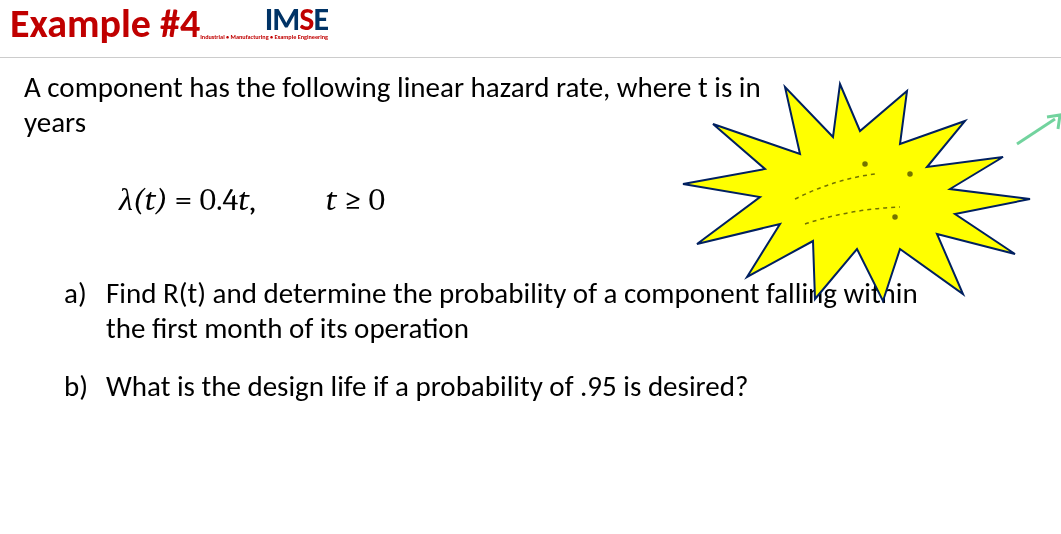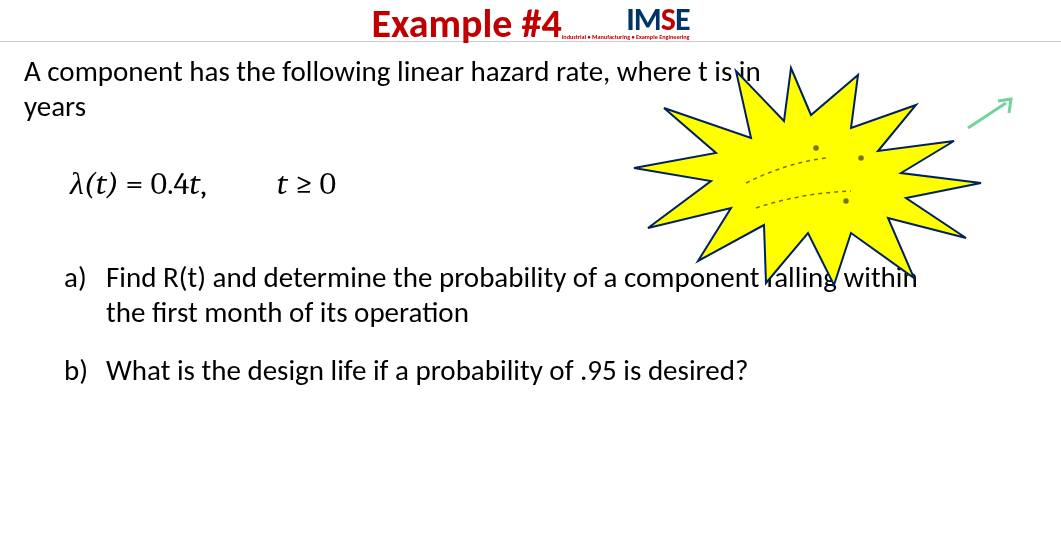"Example #4" .header { height: 42px -> 58px; justify-content: center -> flex-start }
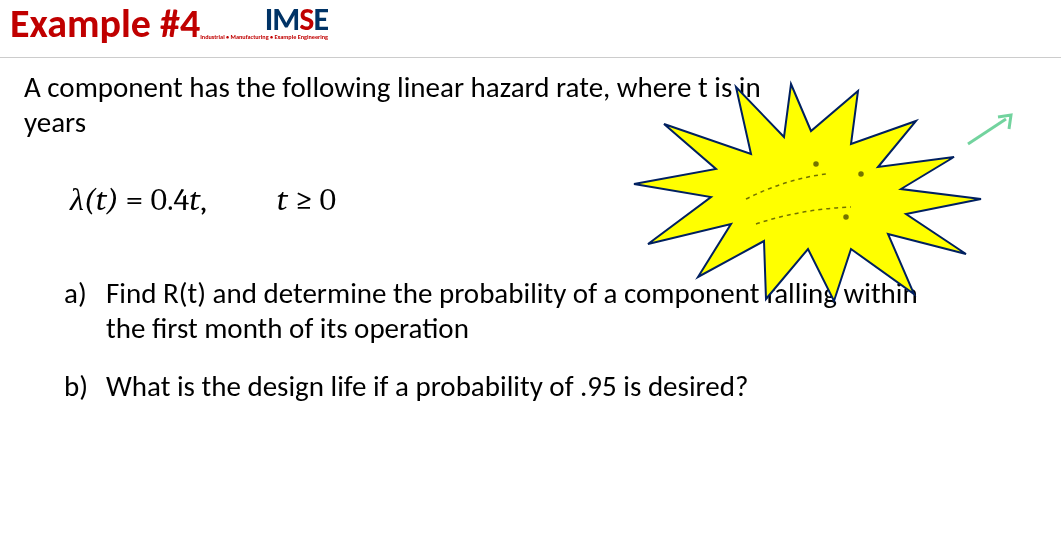"λ(t) = 0.4t," .formula-row { margin-left: 46px -> 95px }
